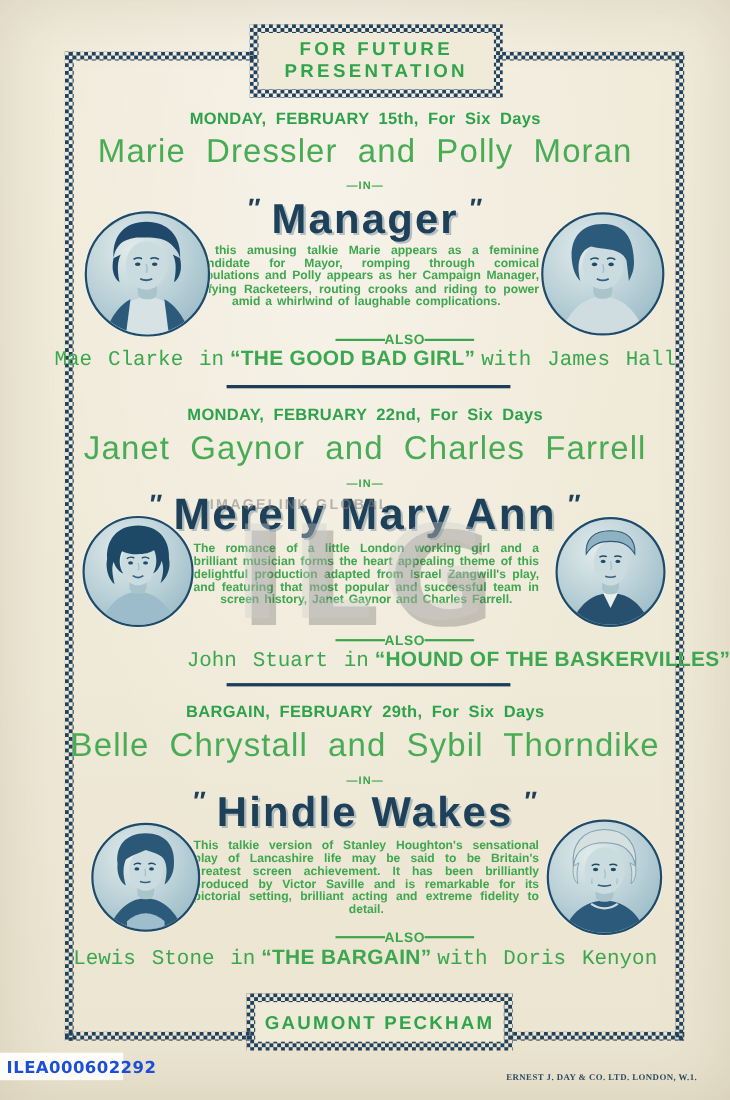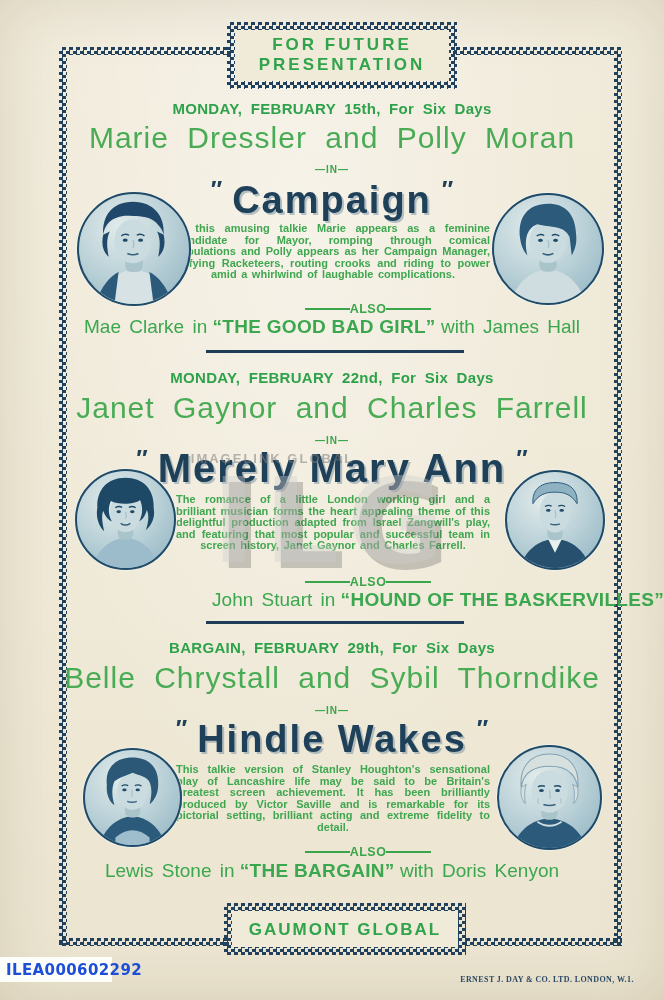"Campaign" span { text: Campaign -> Manager }
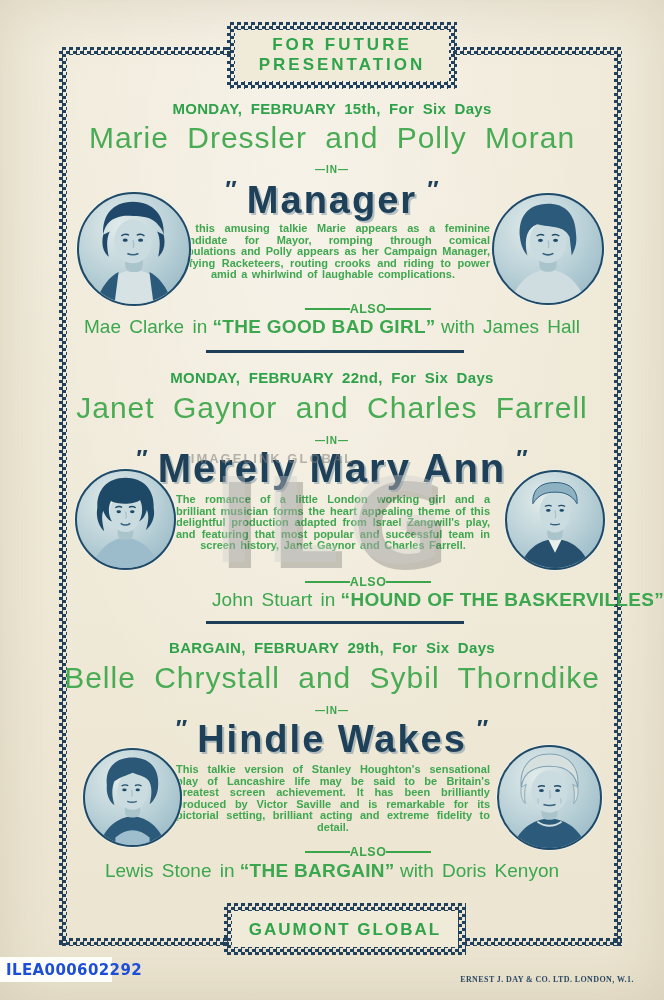"Mae Clarke in" .also-line .p { font-family: none -> Liberation Mono, monospace }
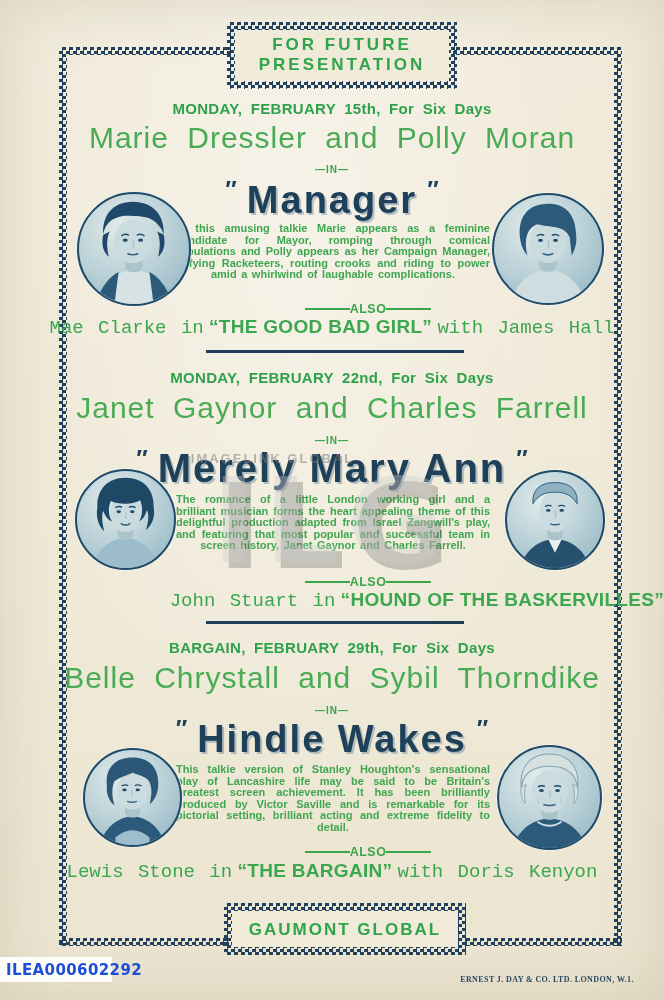"GAUMONT GLOBAL" div.venue1 { text: GLOBAL -> PECKHAM }
